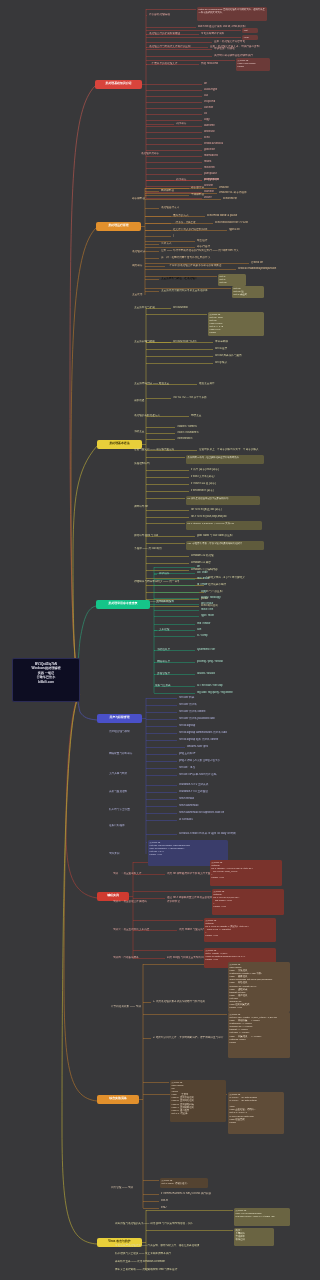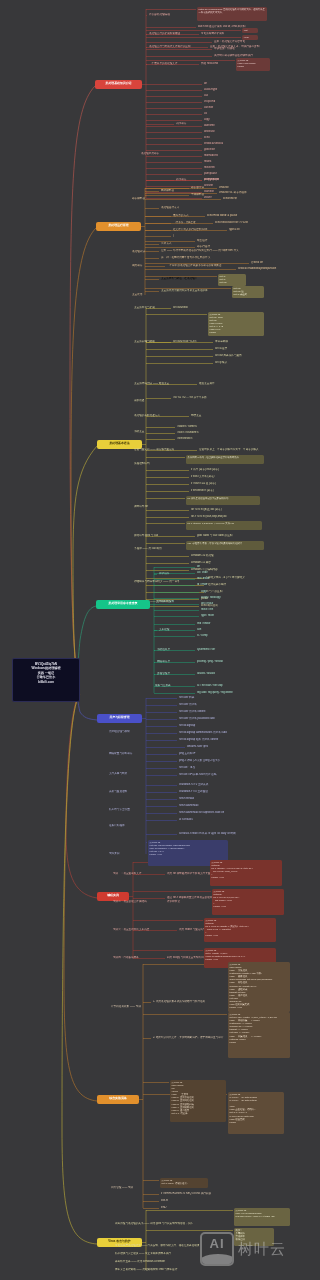"AI" div.wm { html: <div> <div> <span>AI</span> <span></span> </div> <div>树叶云</div> </div> -> none }
